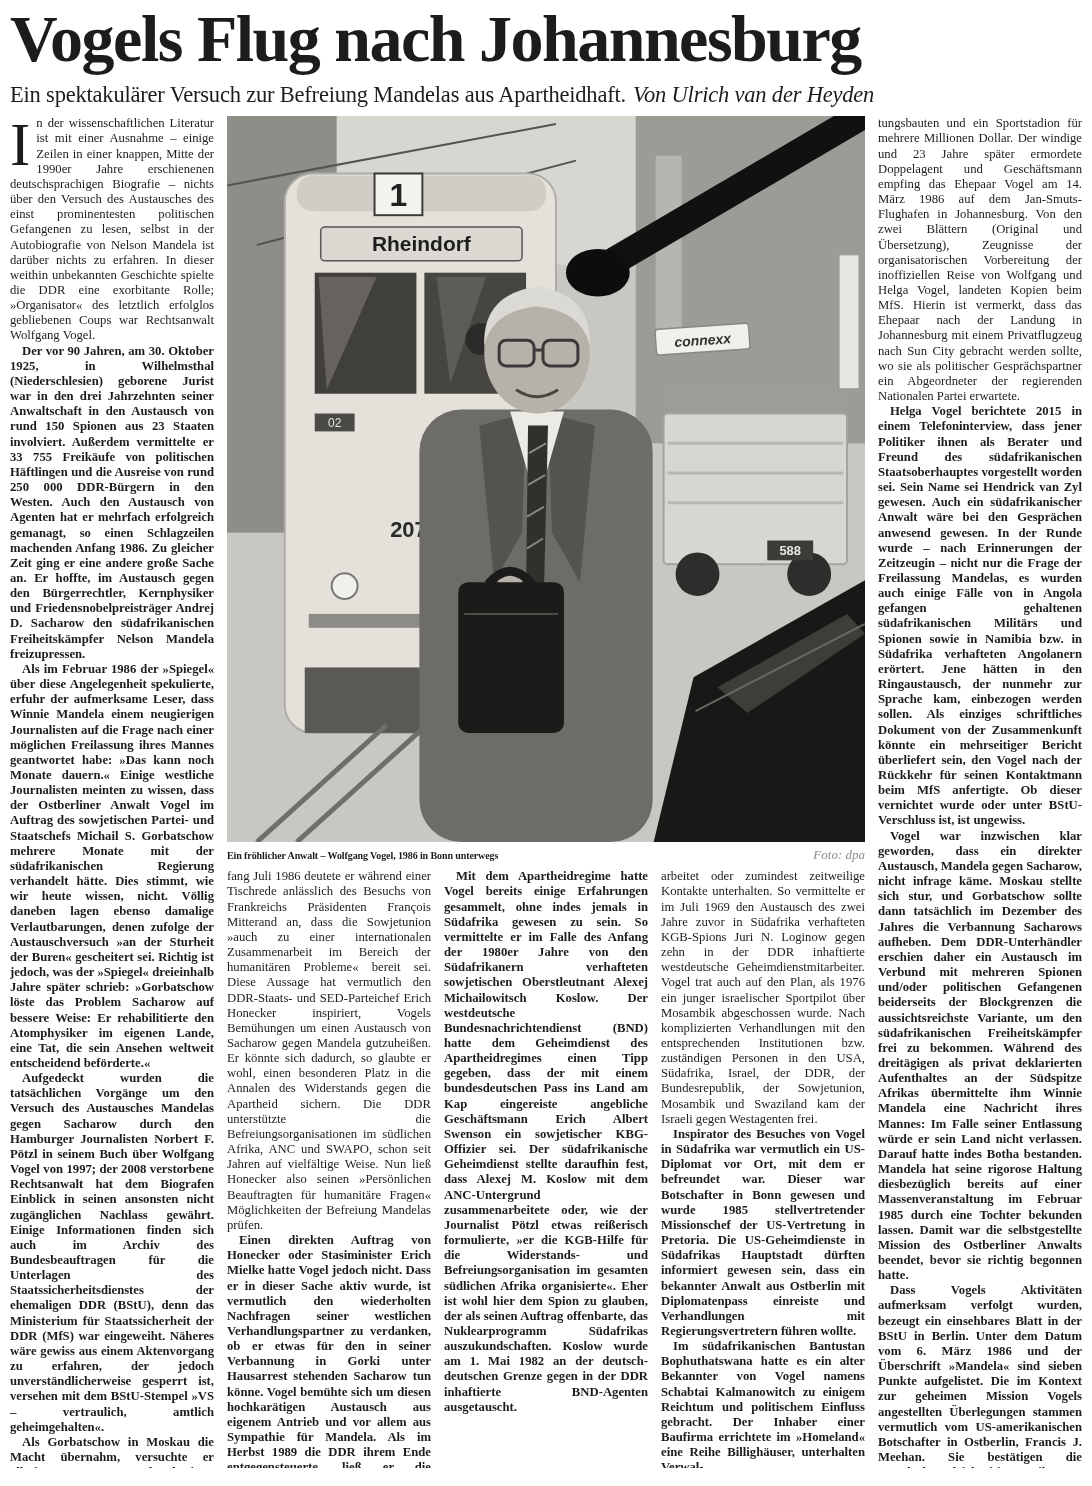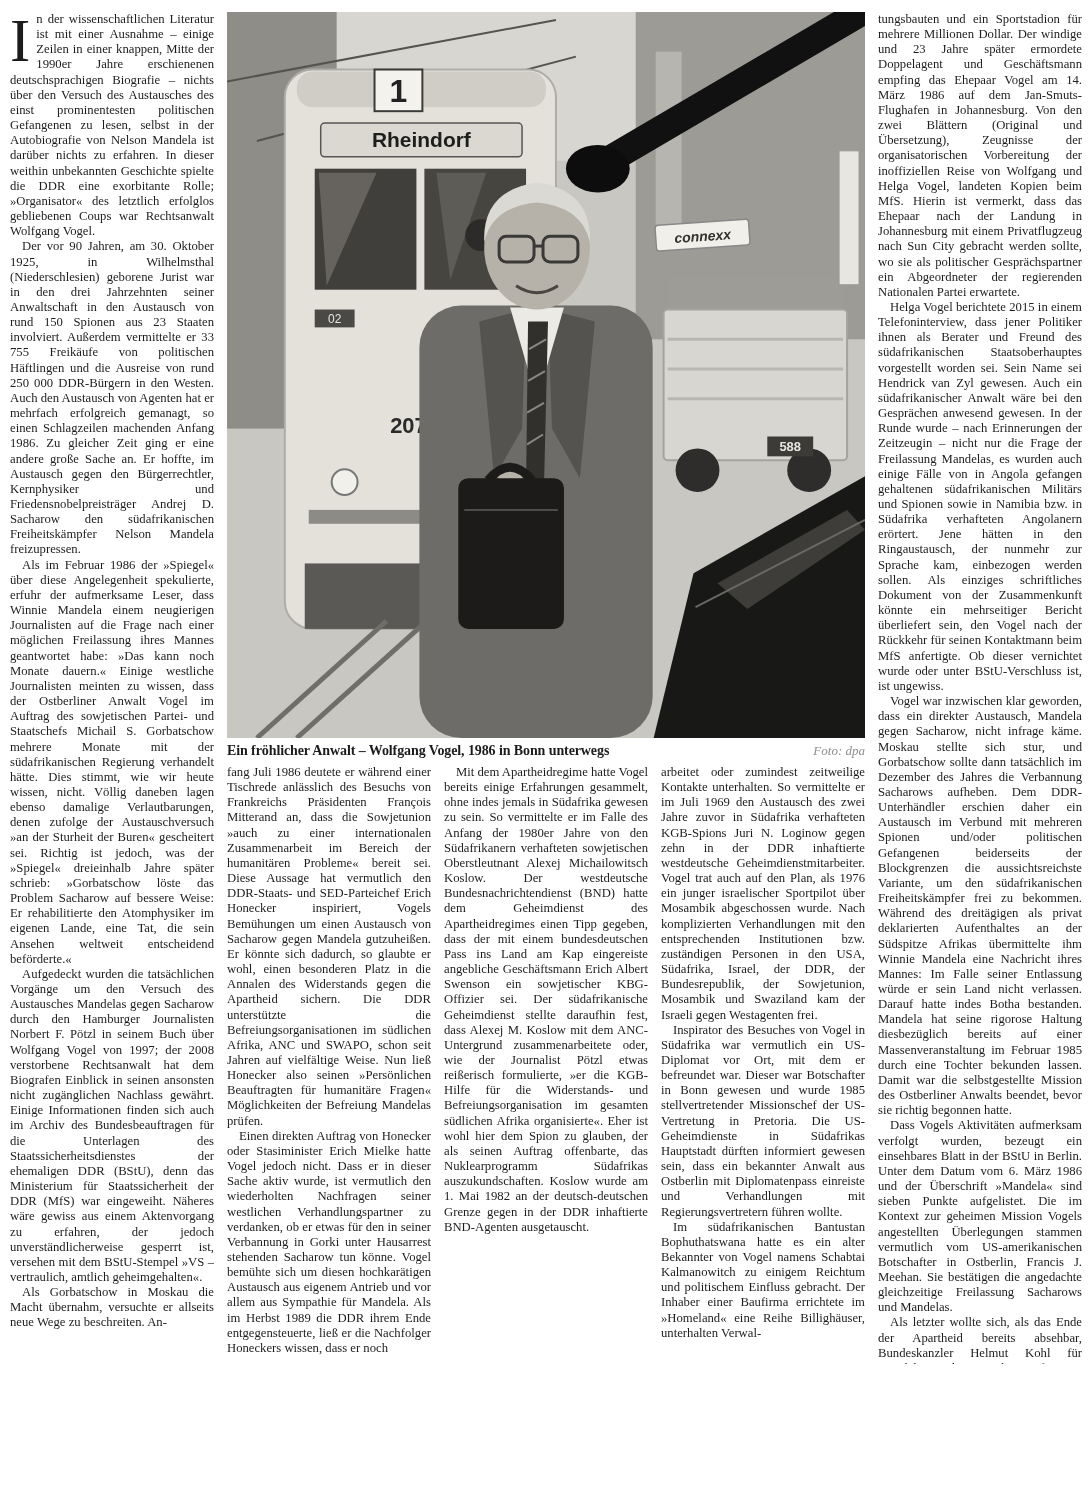"Vogels Flug nach Johannesburg" h1.headline { html: none -> <h1>Vogels Flug nach Johannesburg</h1> }
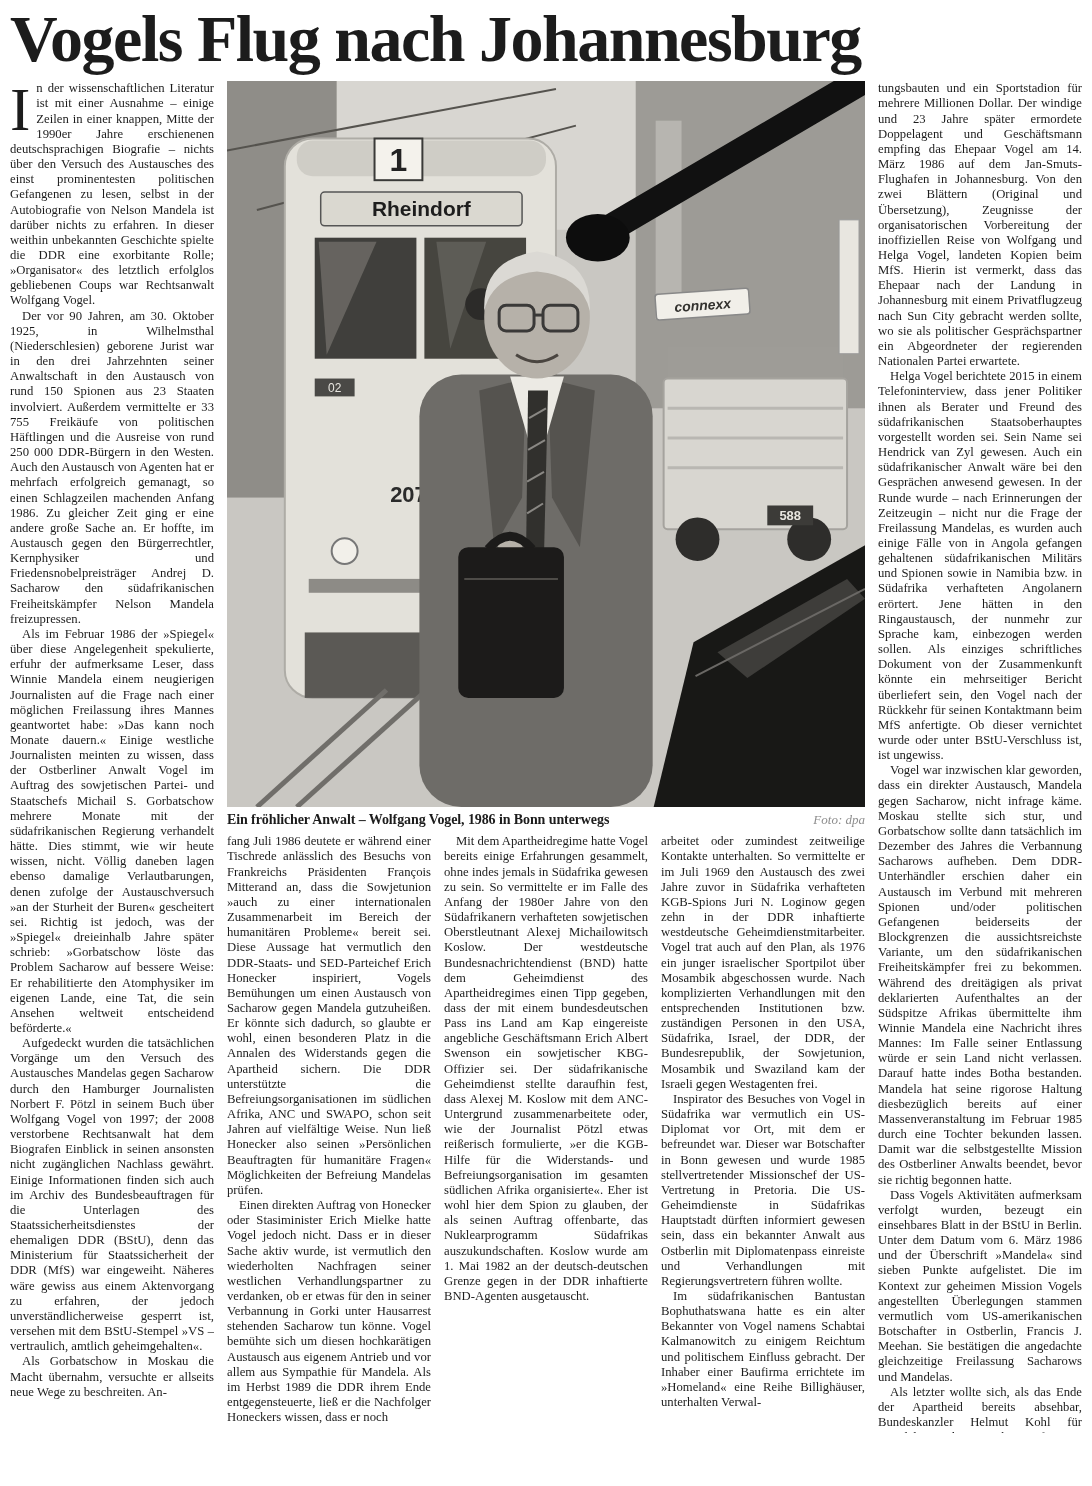"Ein spektakulärer Versuch zur Befreiung" div.deck { html: none -> <div> <span>Ein spektakulärer Versuch zur Befreiung Mandelas aus Apartheidhaft.</span><span>Von Ulrich van der Heyden</span> </div> }
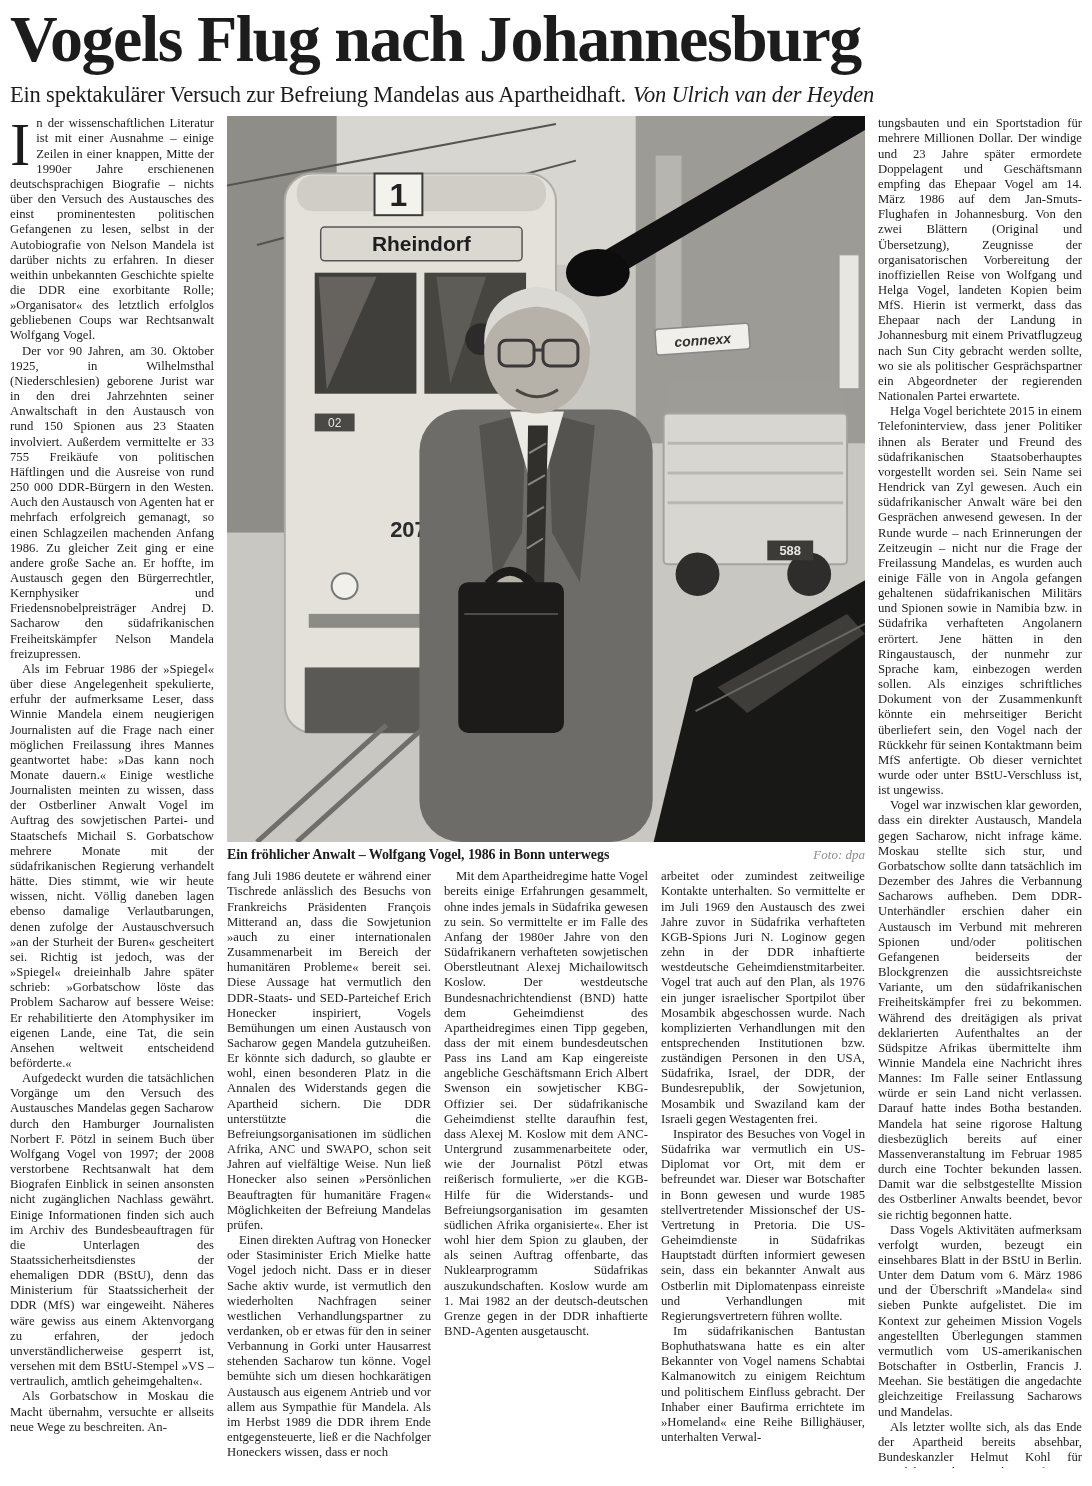"Der vor 90 Jahren, am" .textcol p.ind { font-weight: none -> bold }
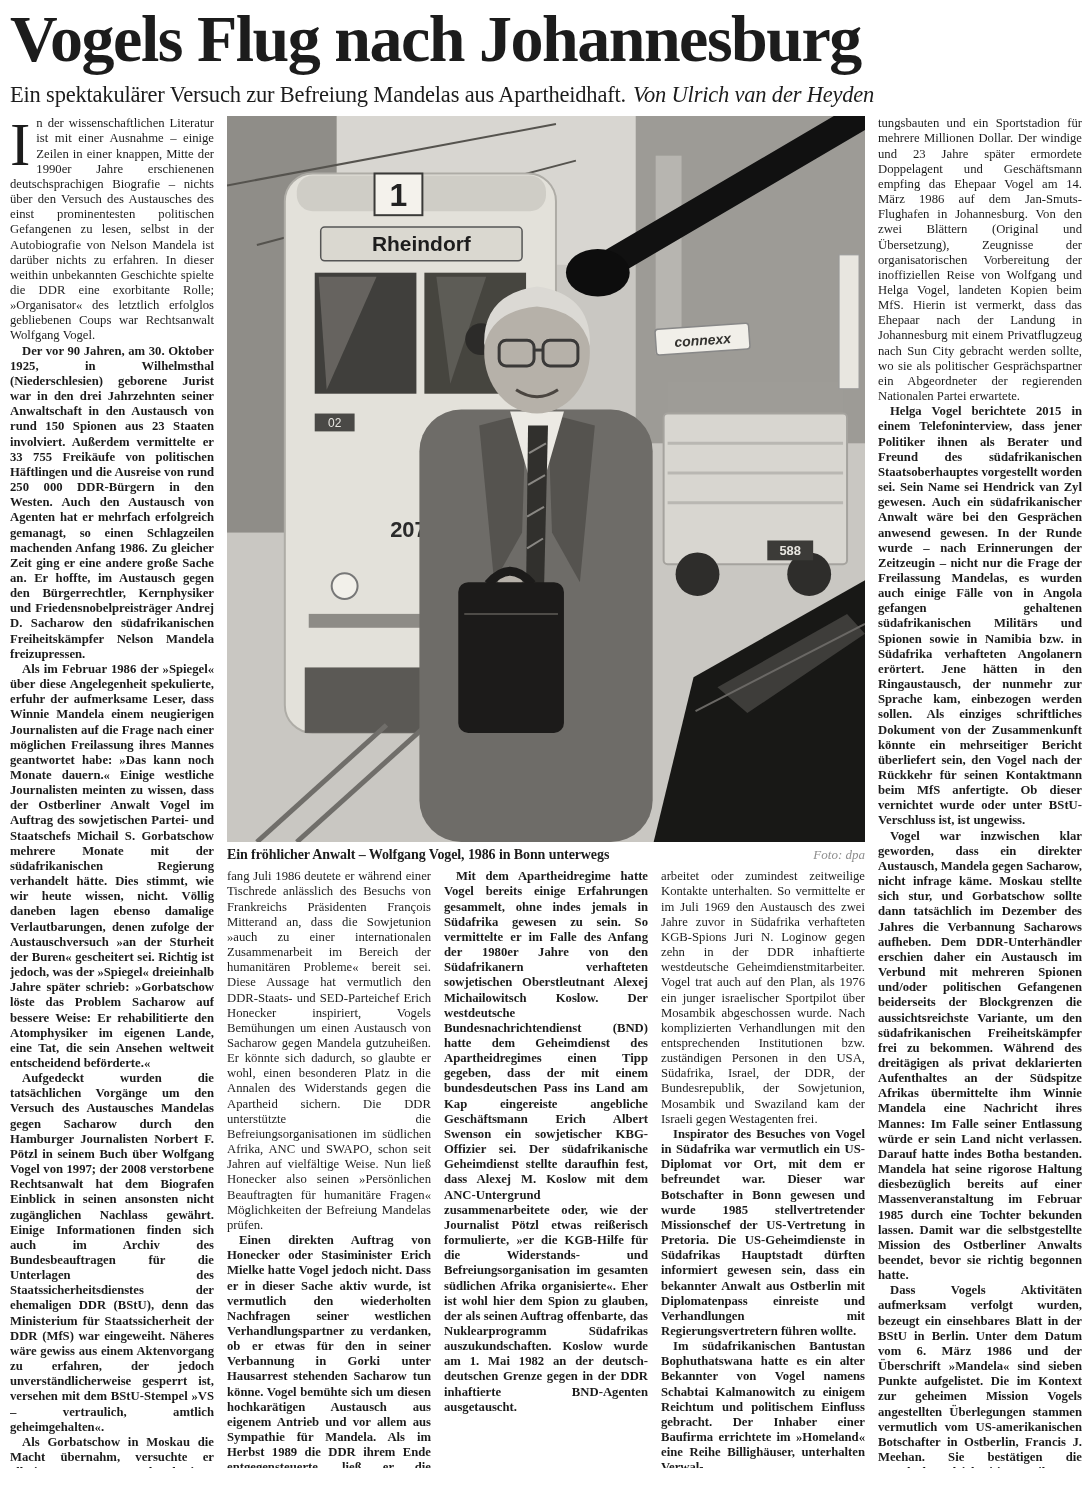"Ein fröhlicher Anwalt – Wolfgang" .caption { font-size: 14px -> 10px }
